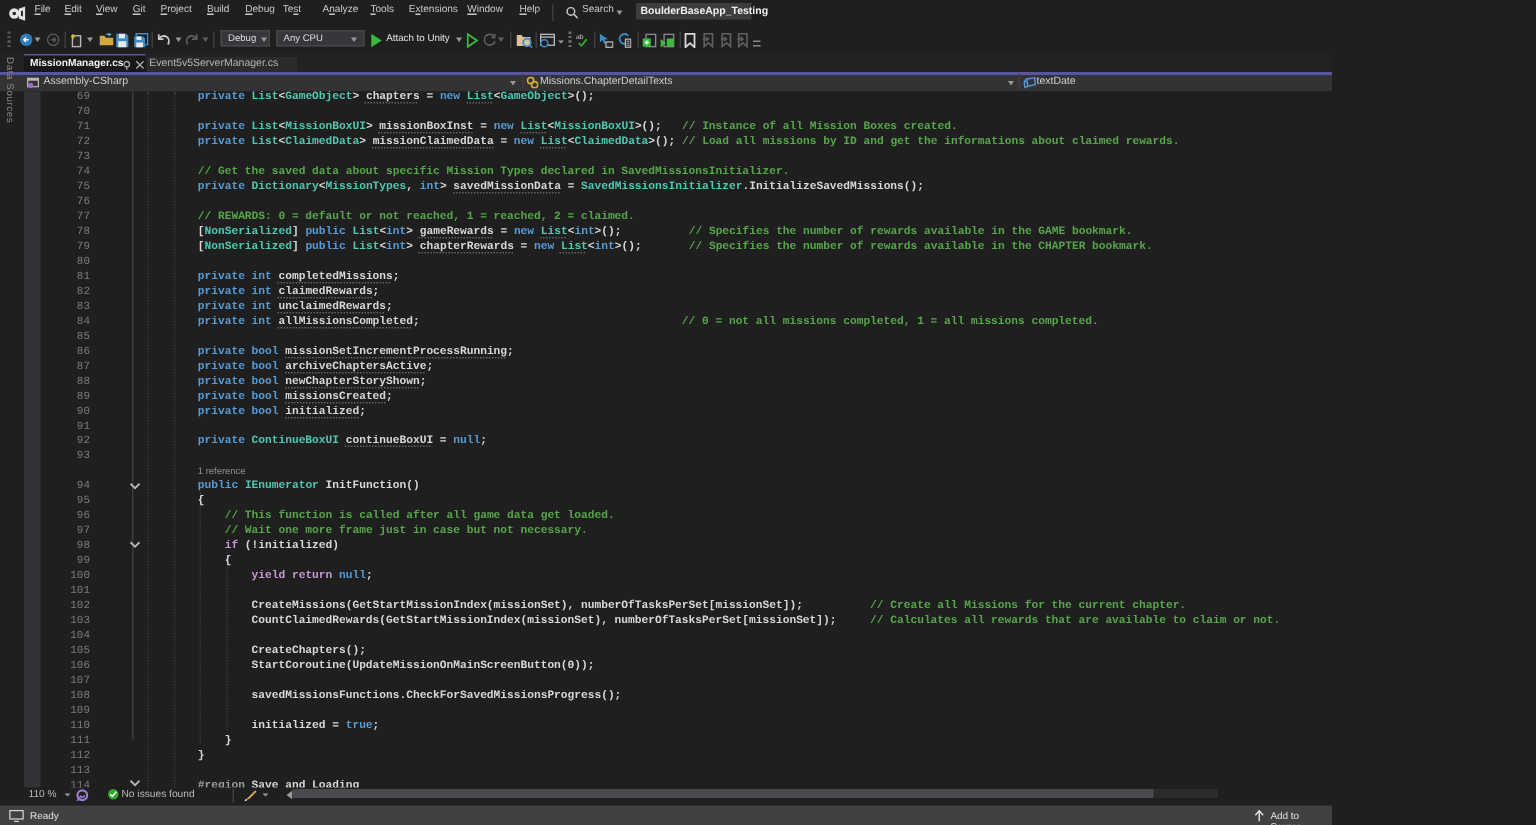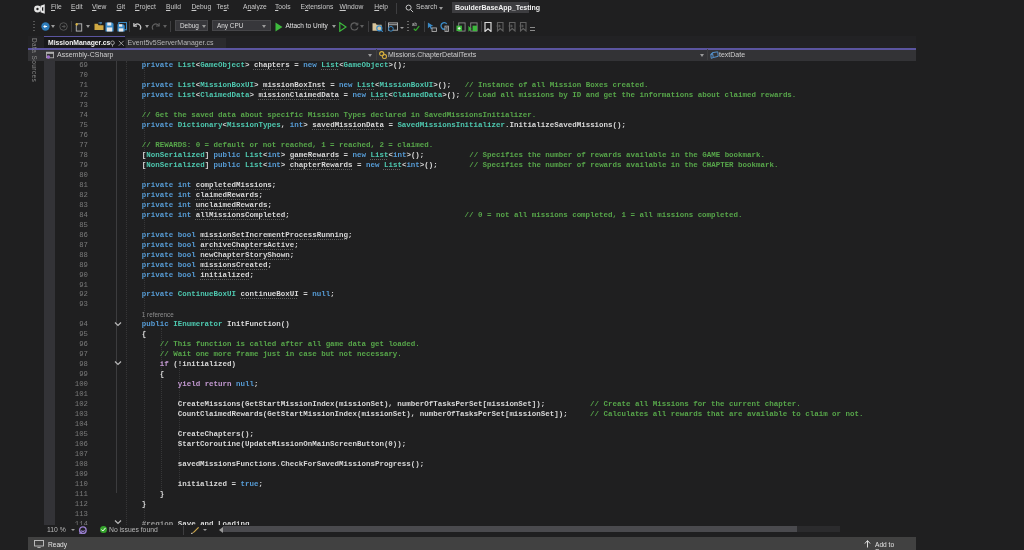"69" #root { margin-left: 28px -> none }
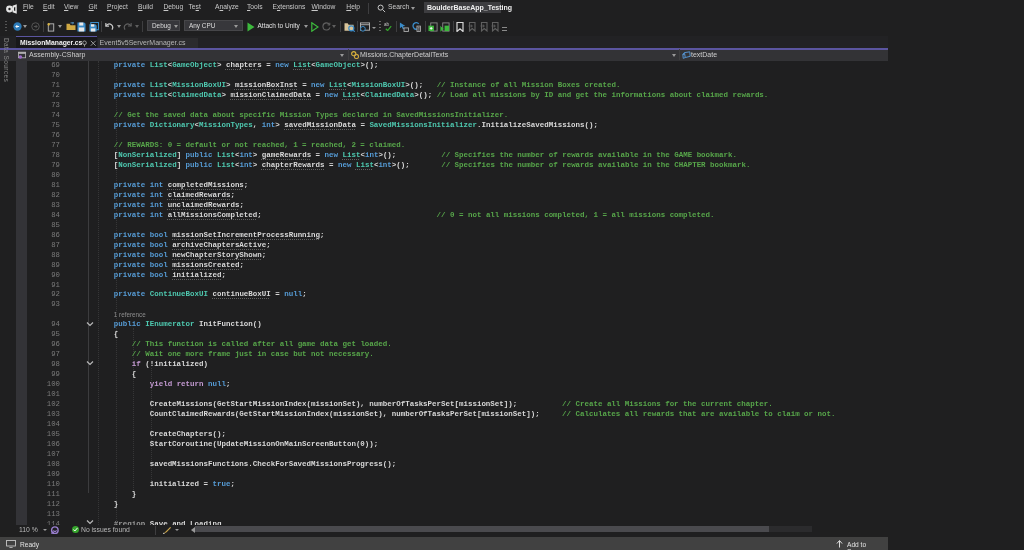"private List<GameObject> chapters = new" #code { left: 78px -> 96px }
